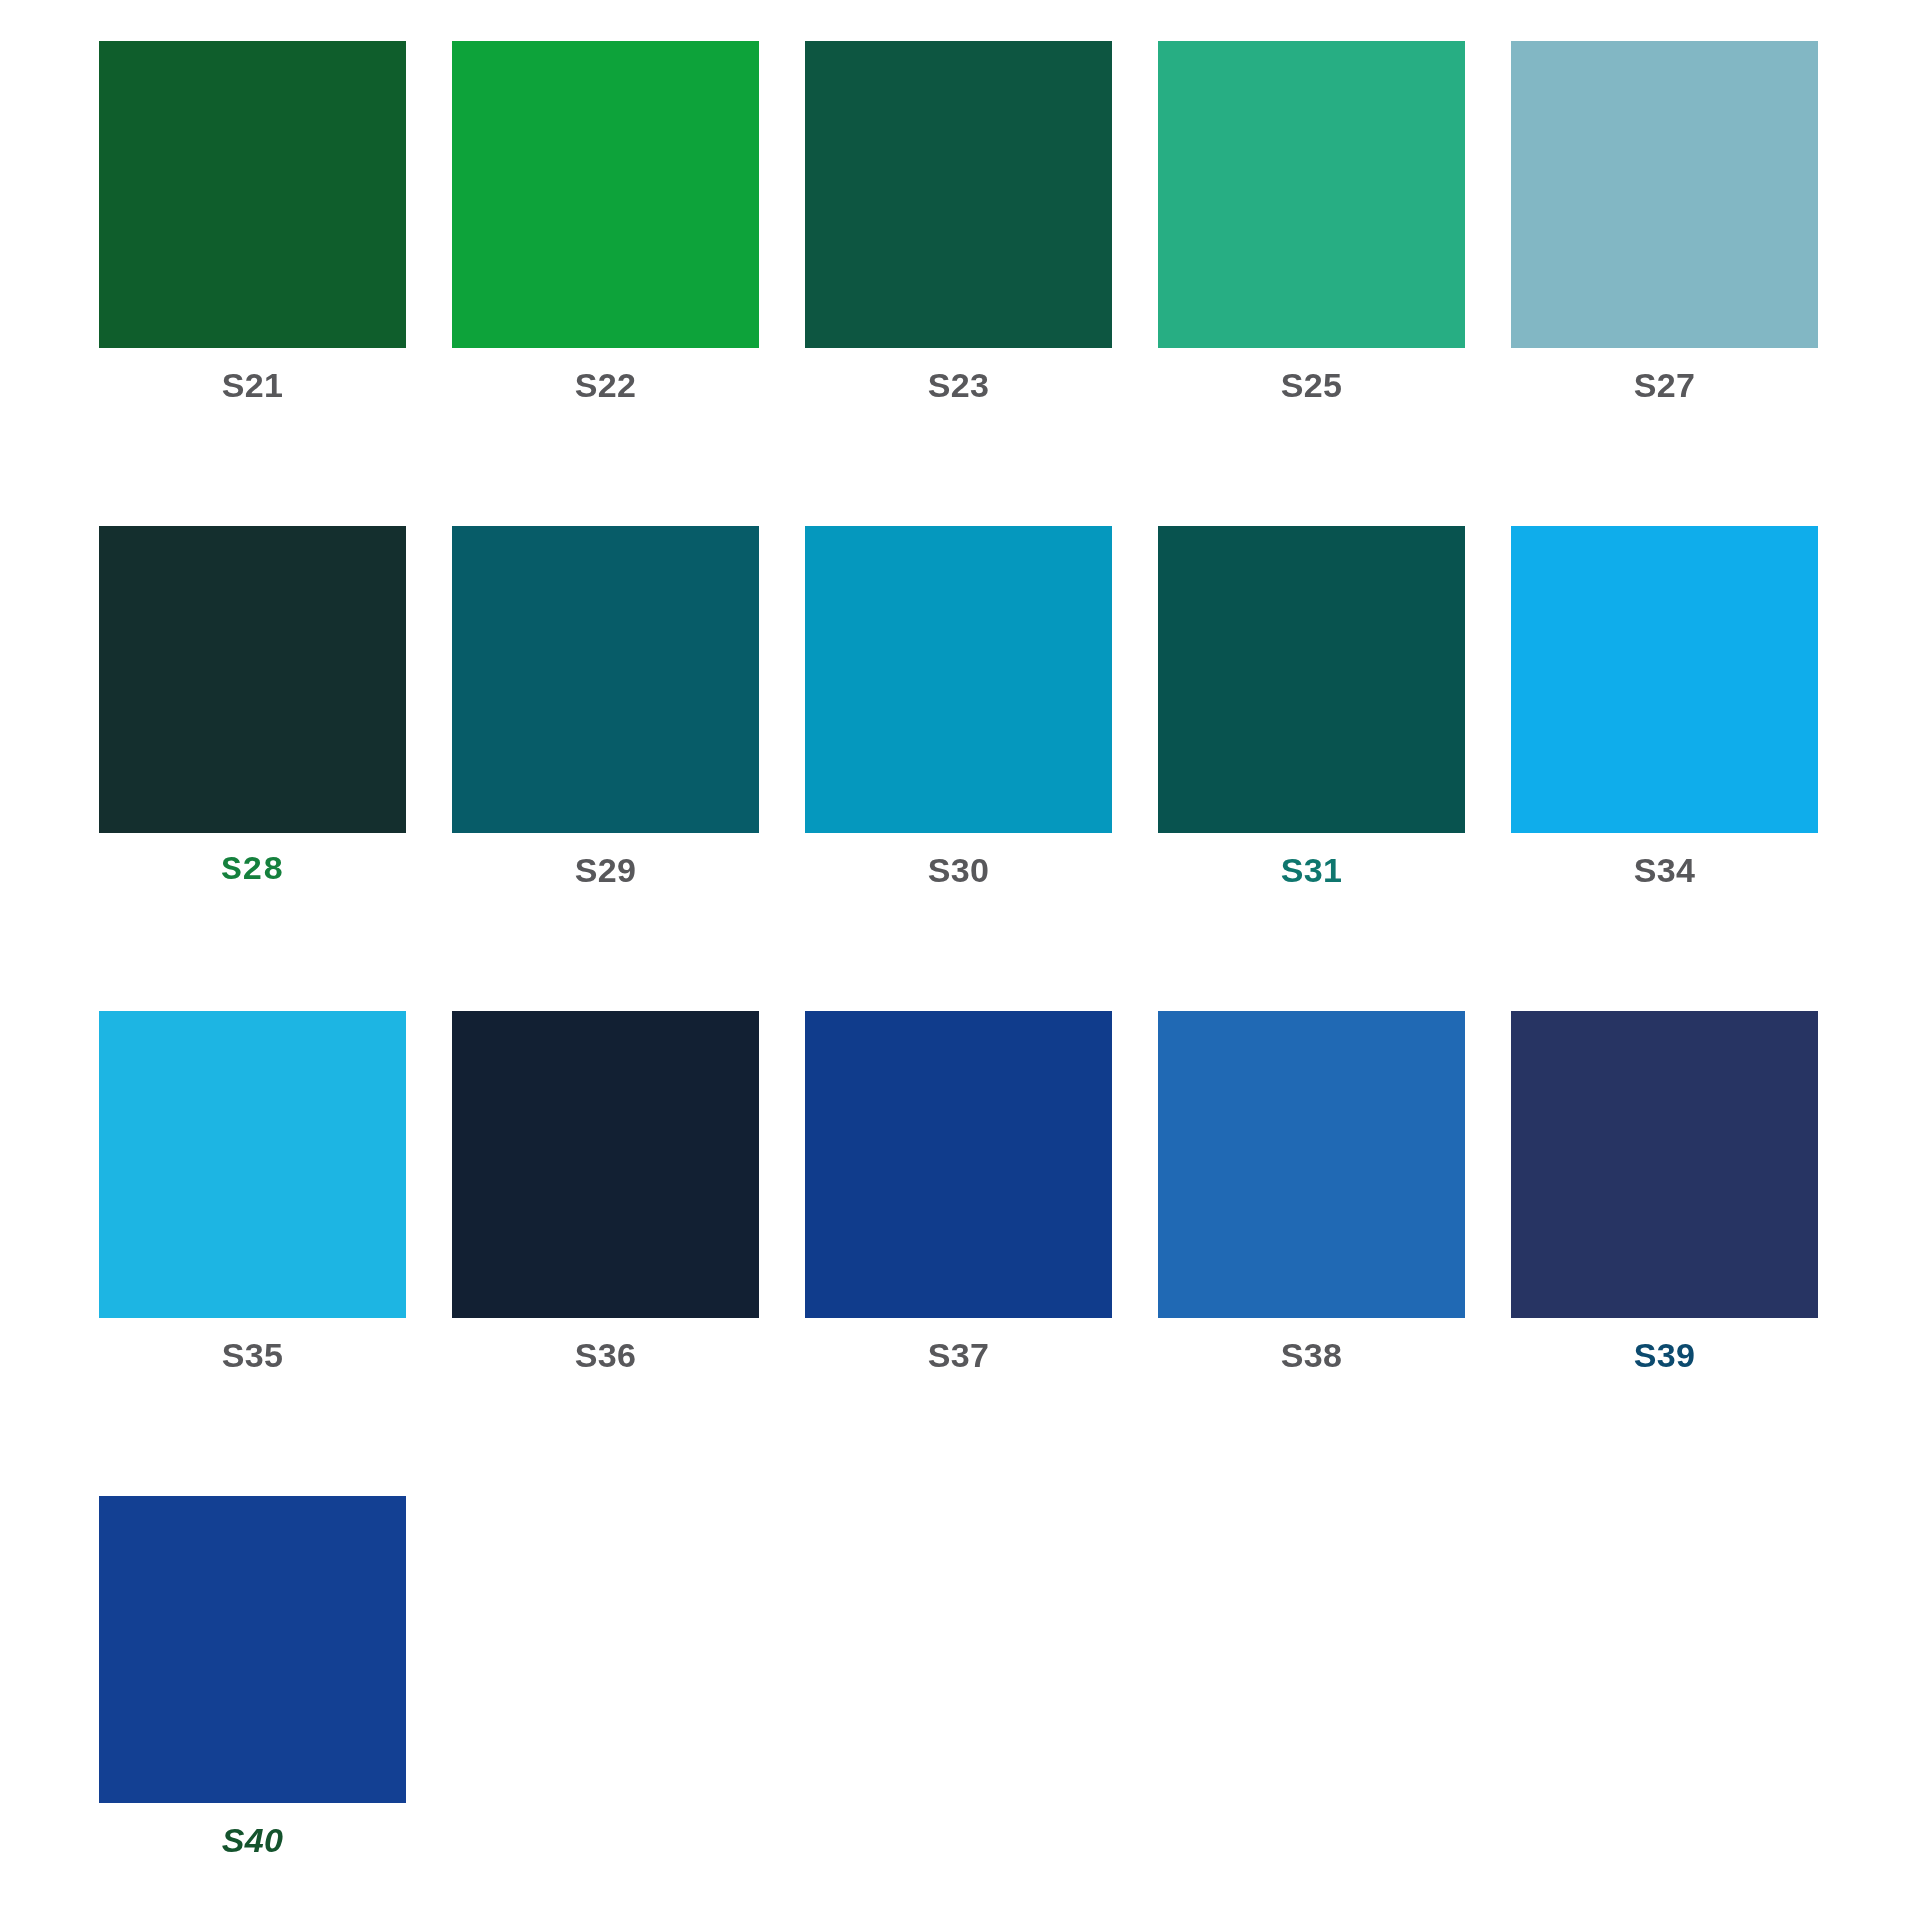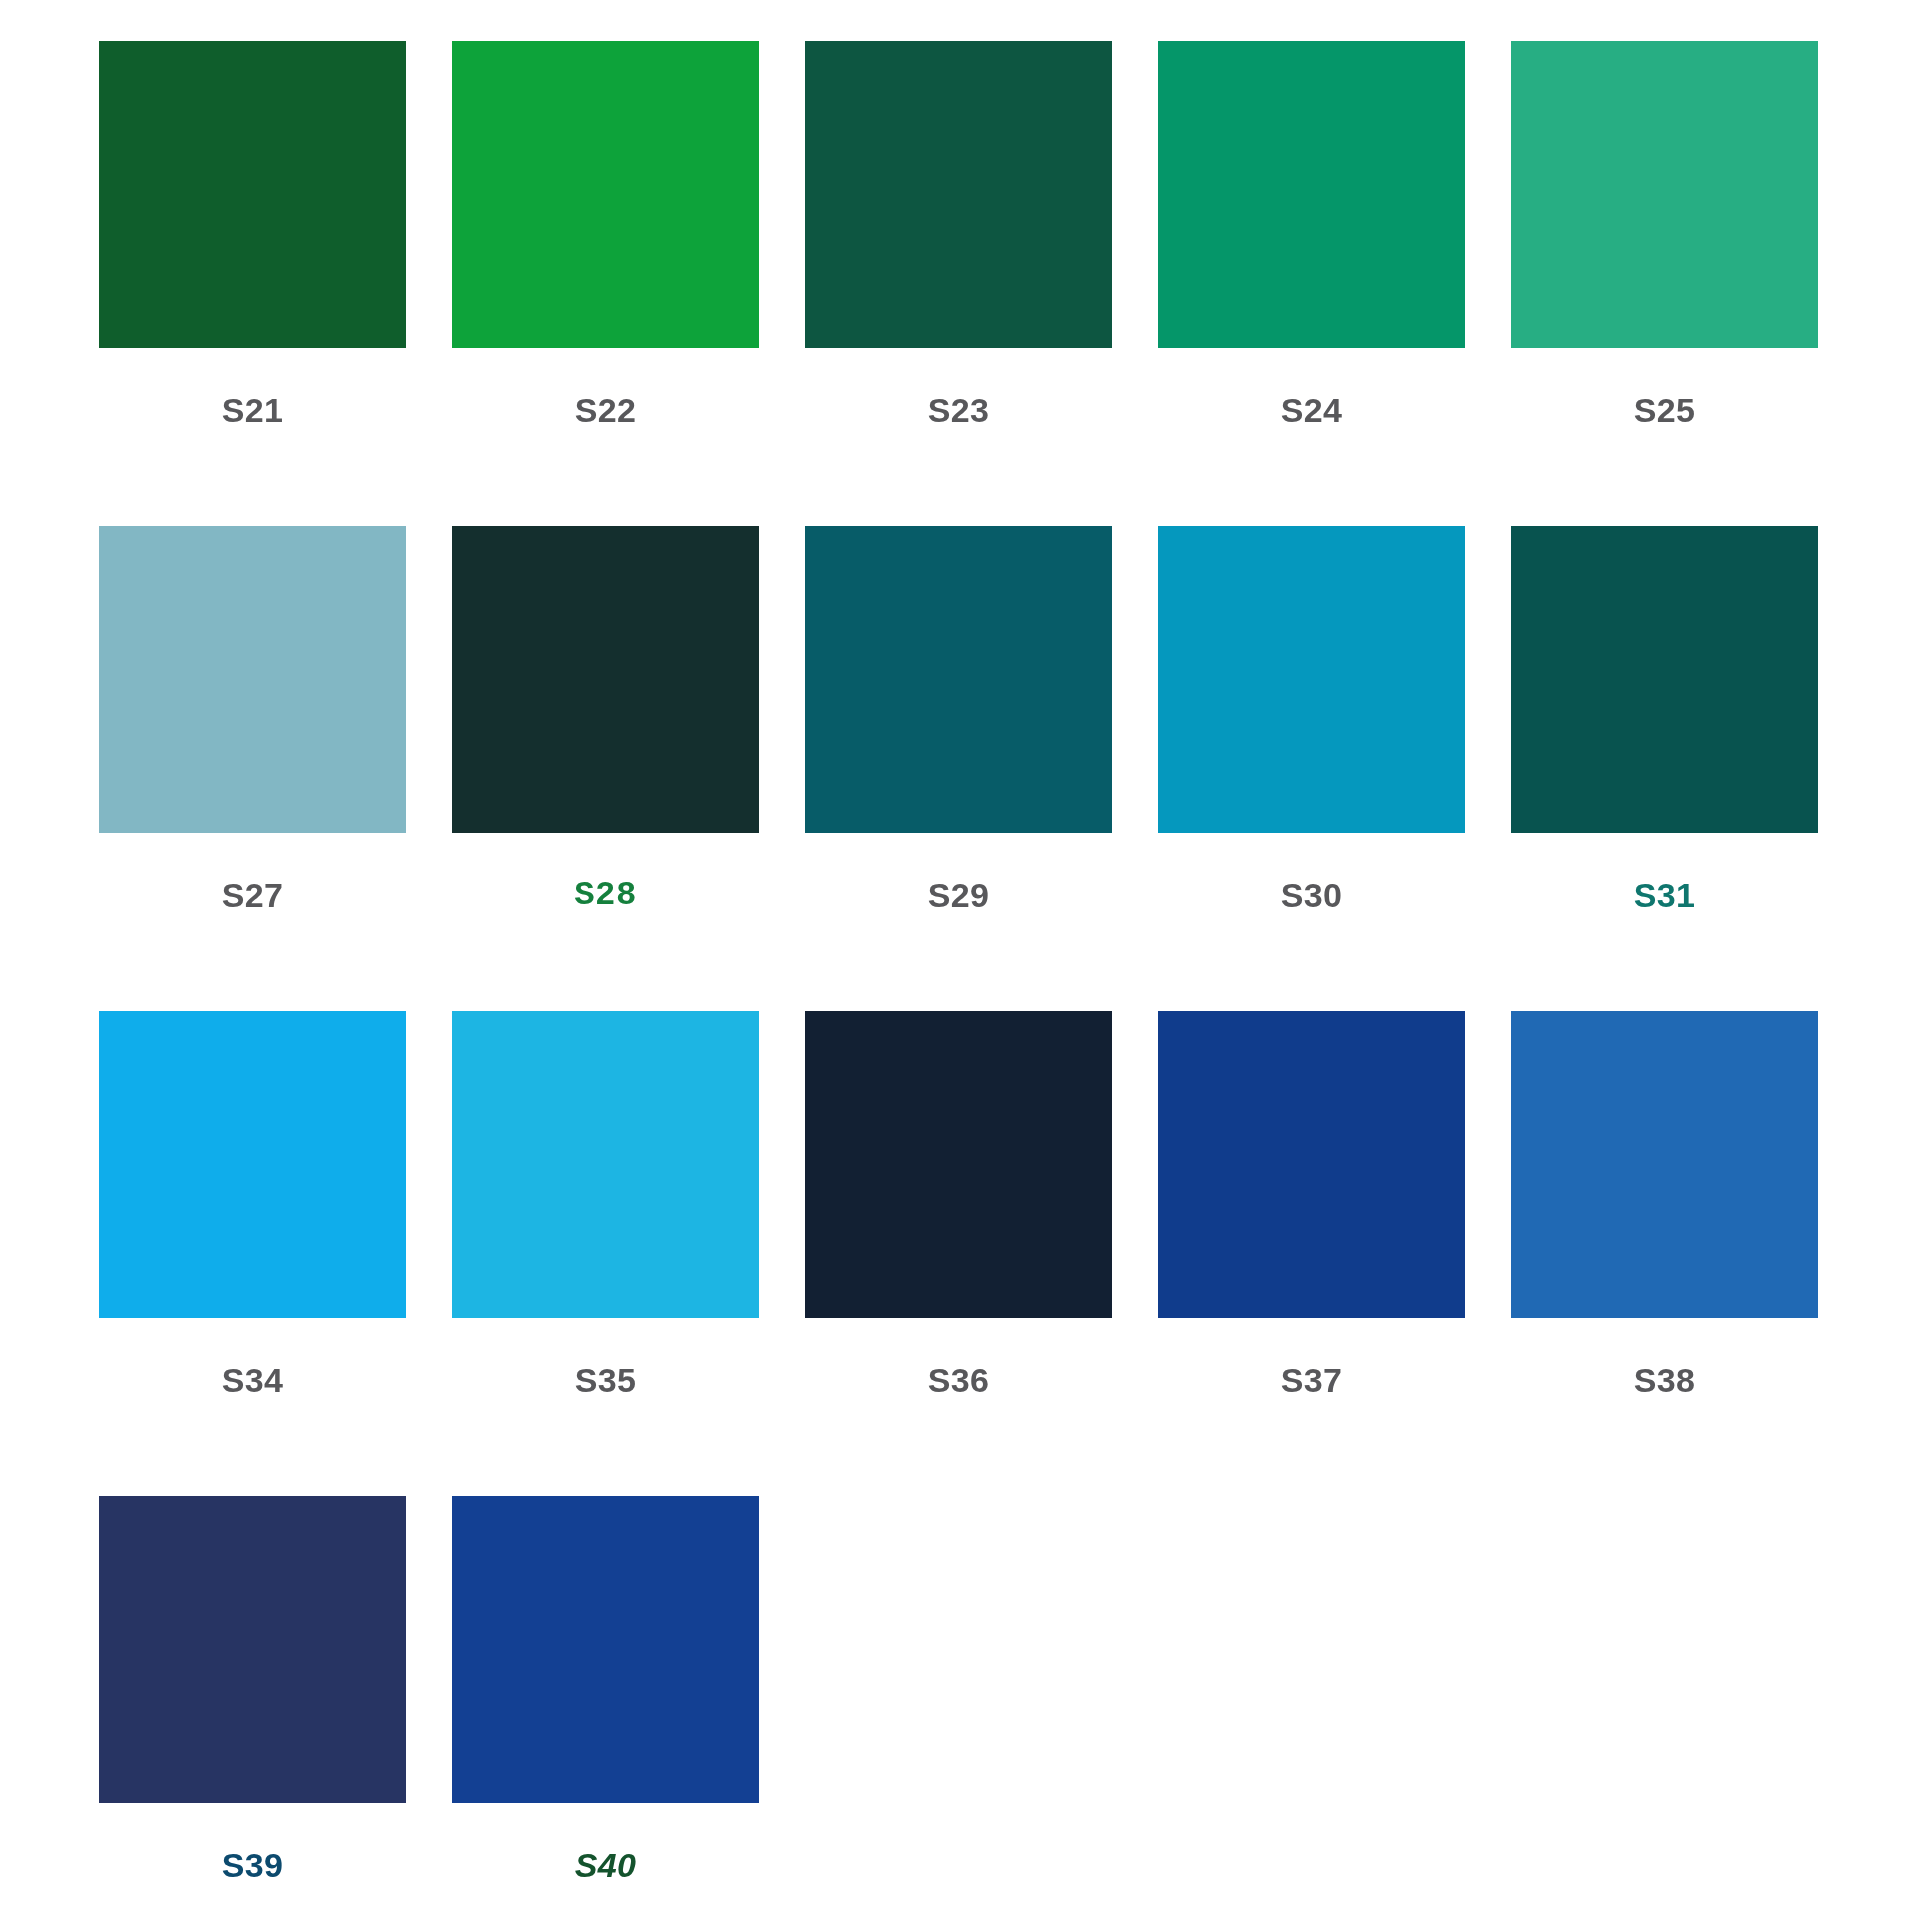"S21" .swatch-label { margin-top: 45px -> 20px }
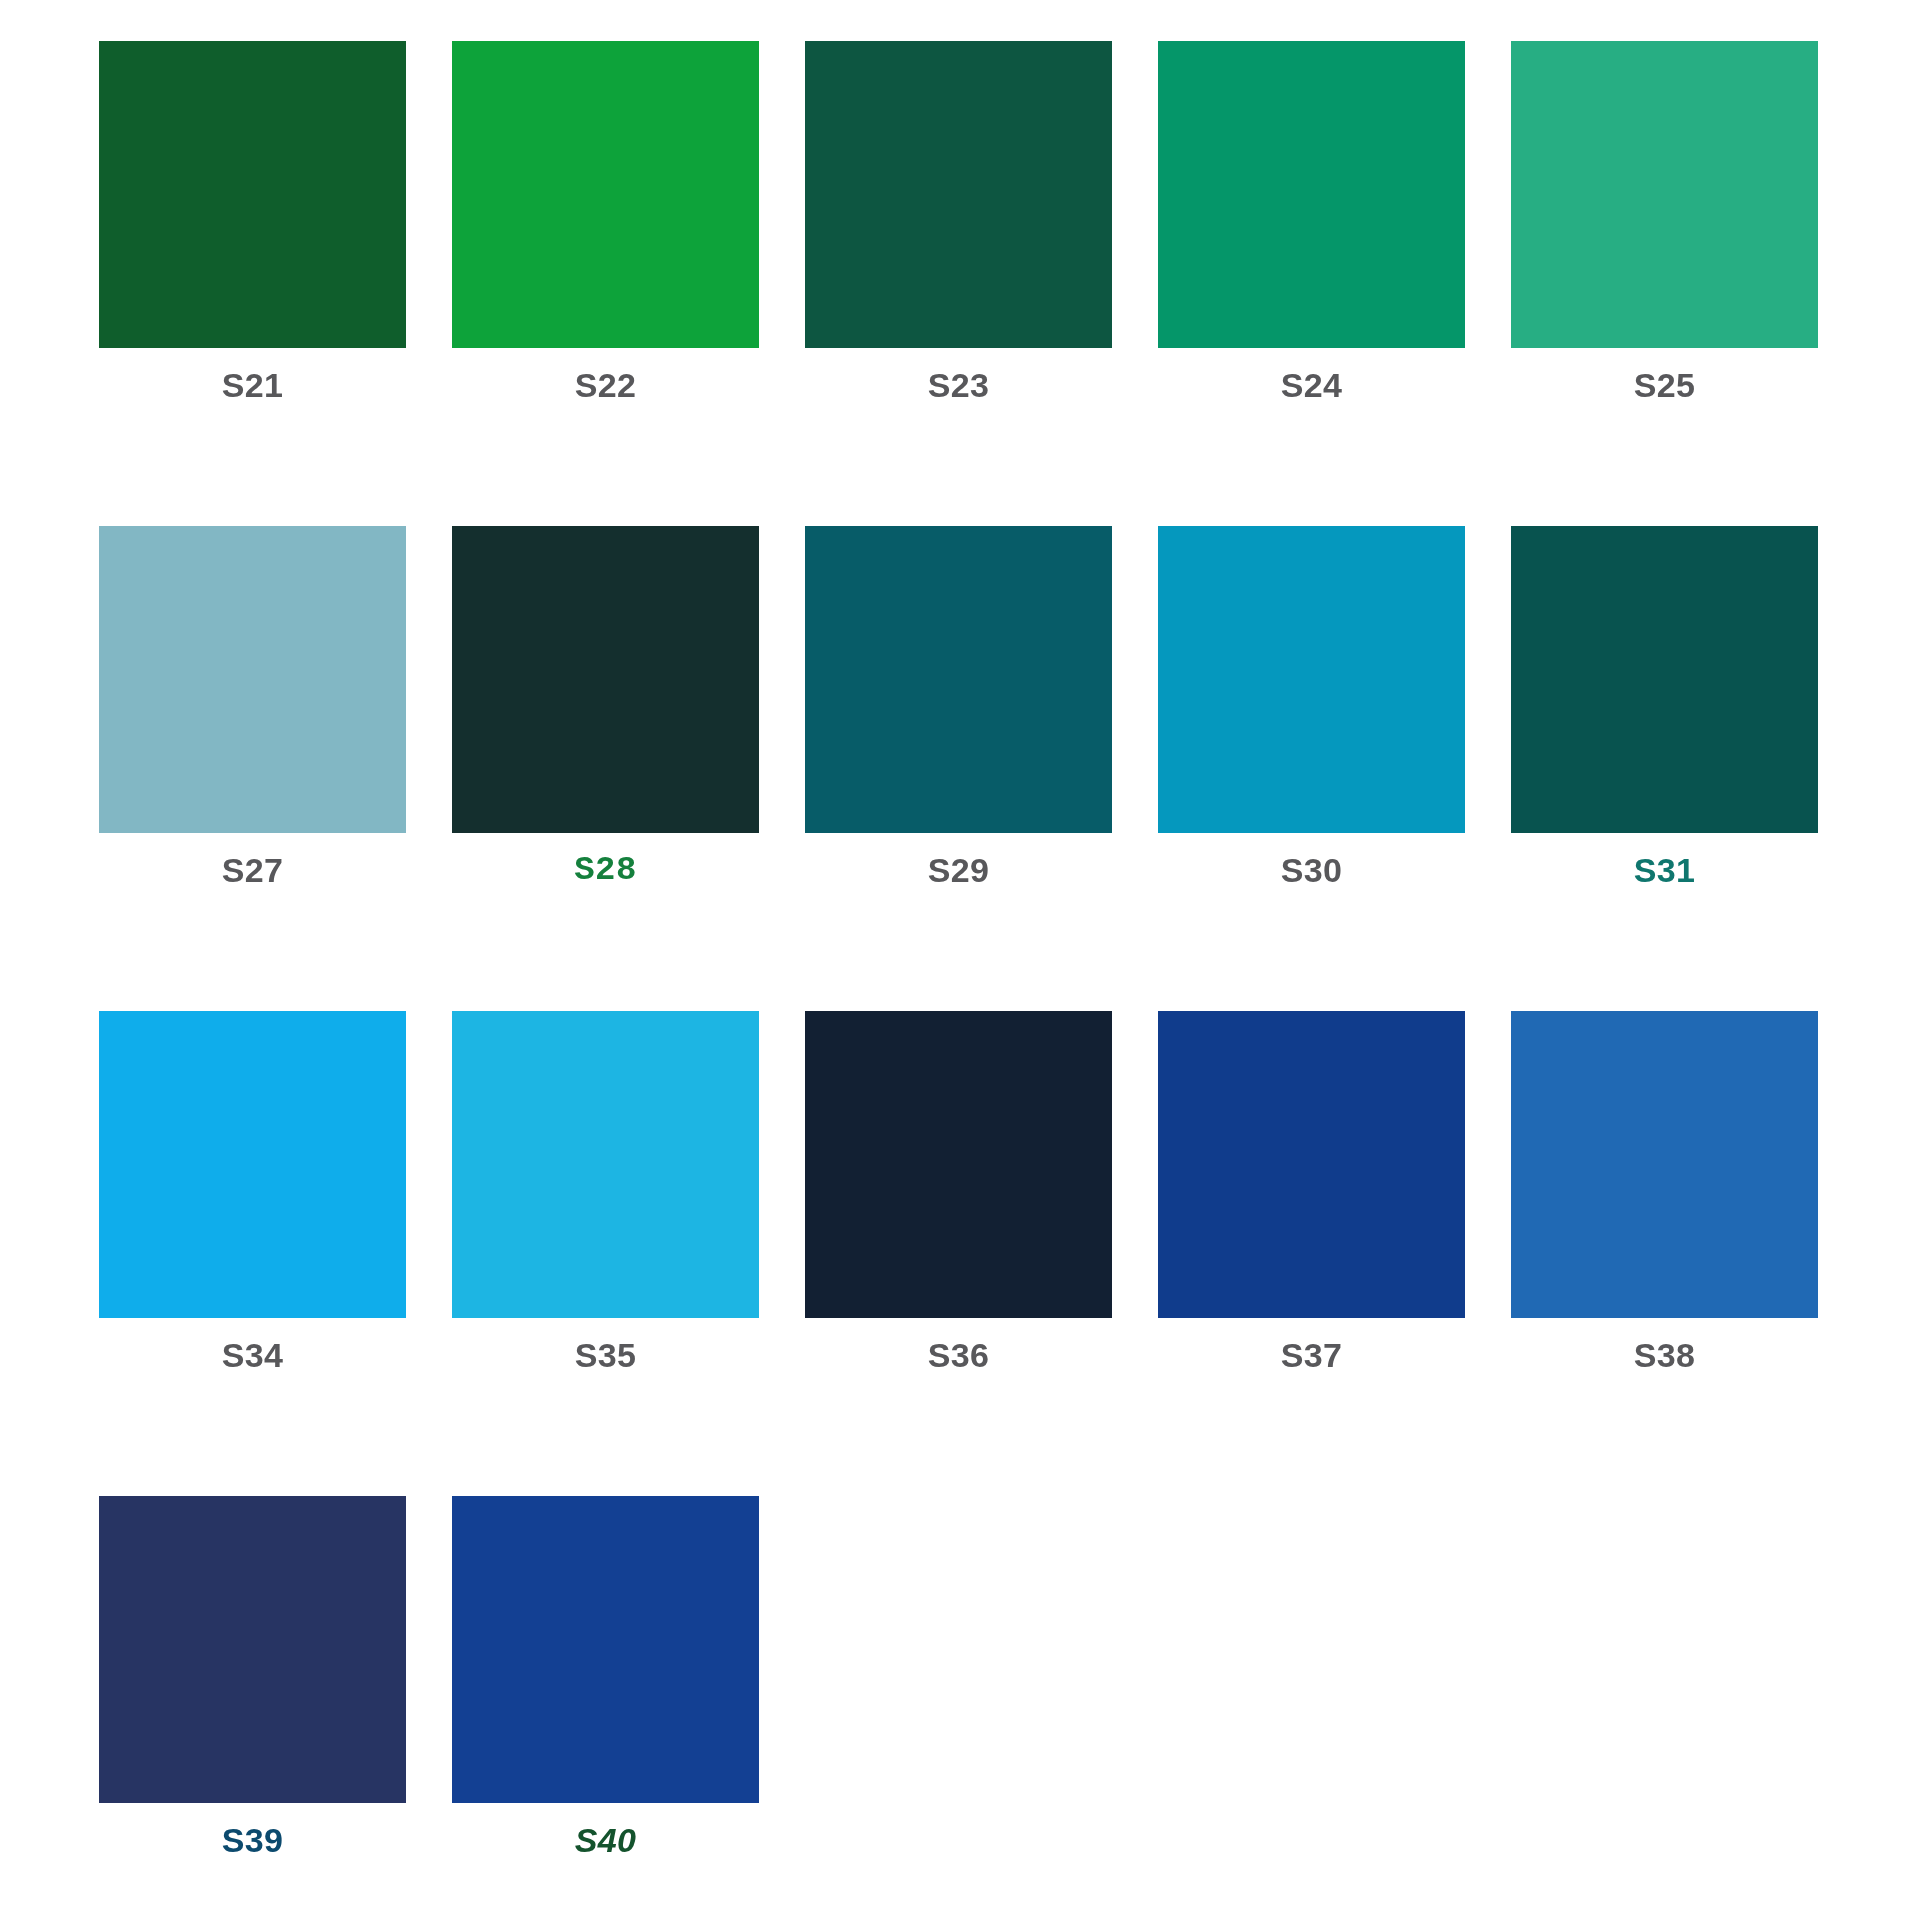"S24" div.swatch-cell { html: <div> <div></div> <span>S24</span> </div> -> none }
